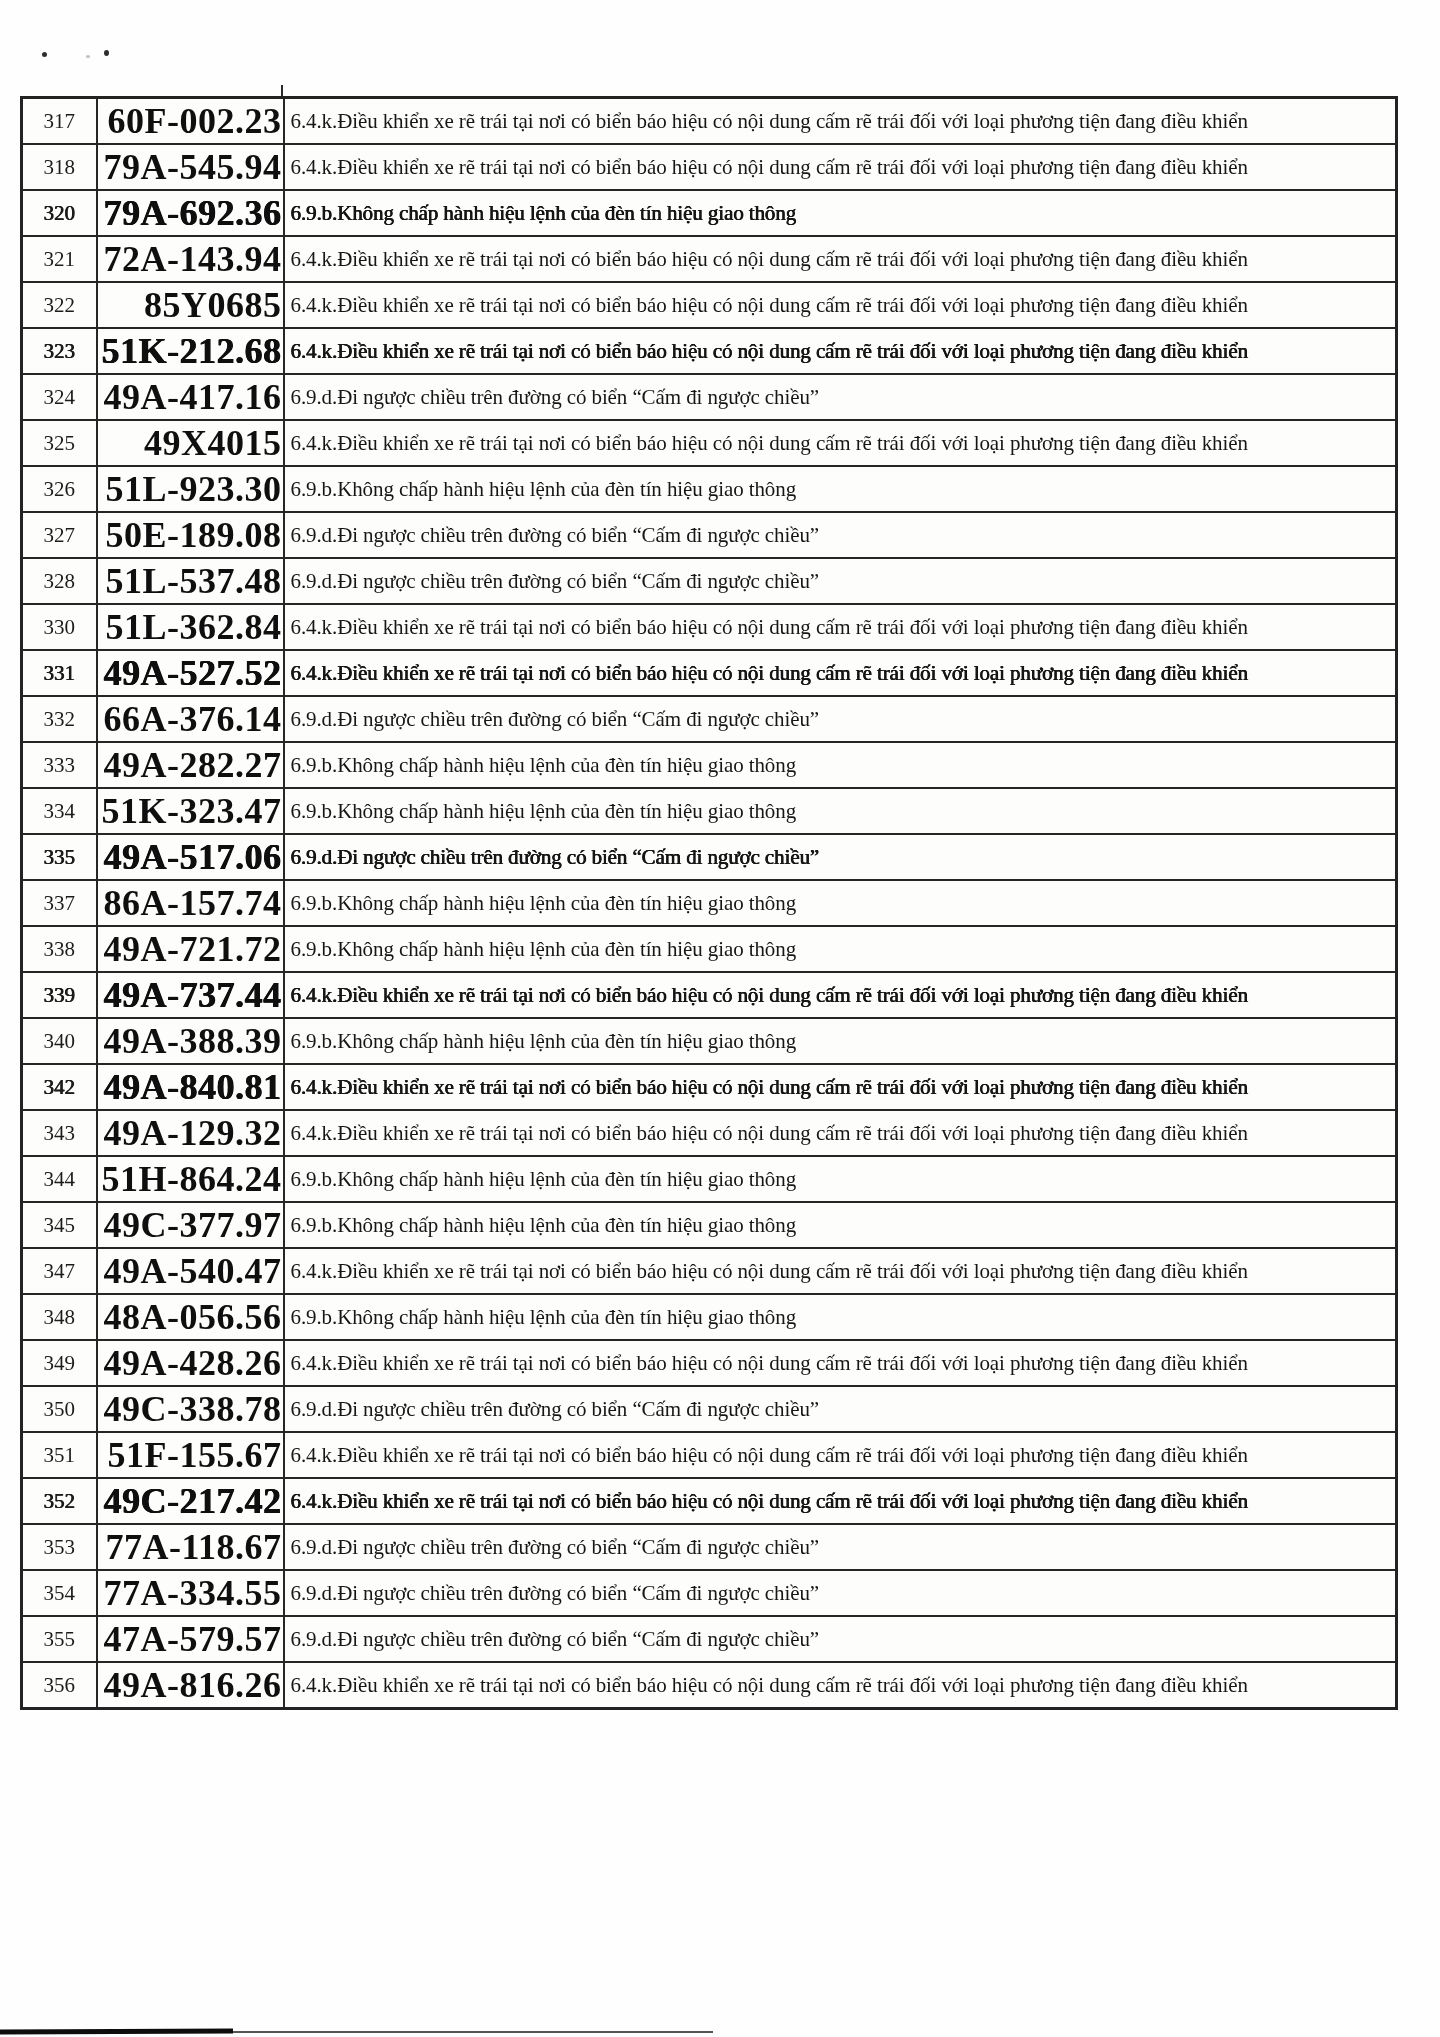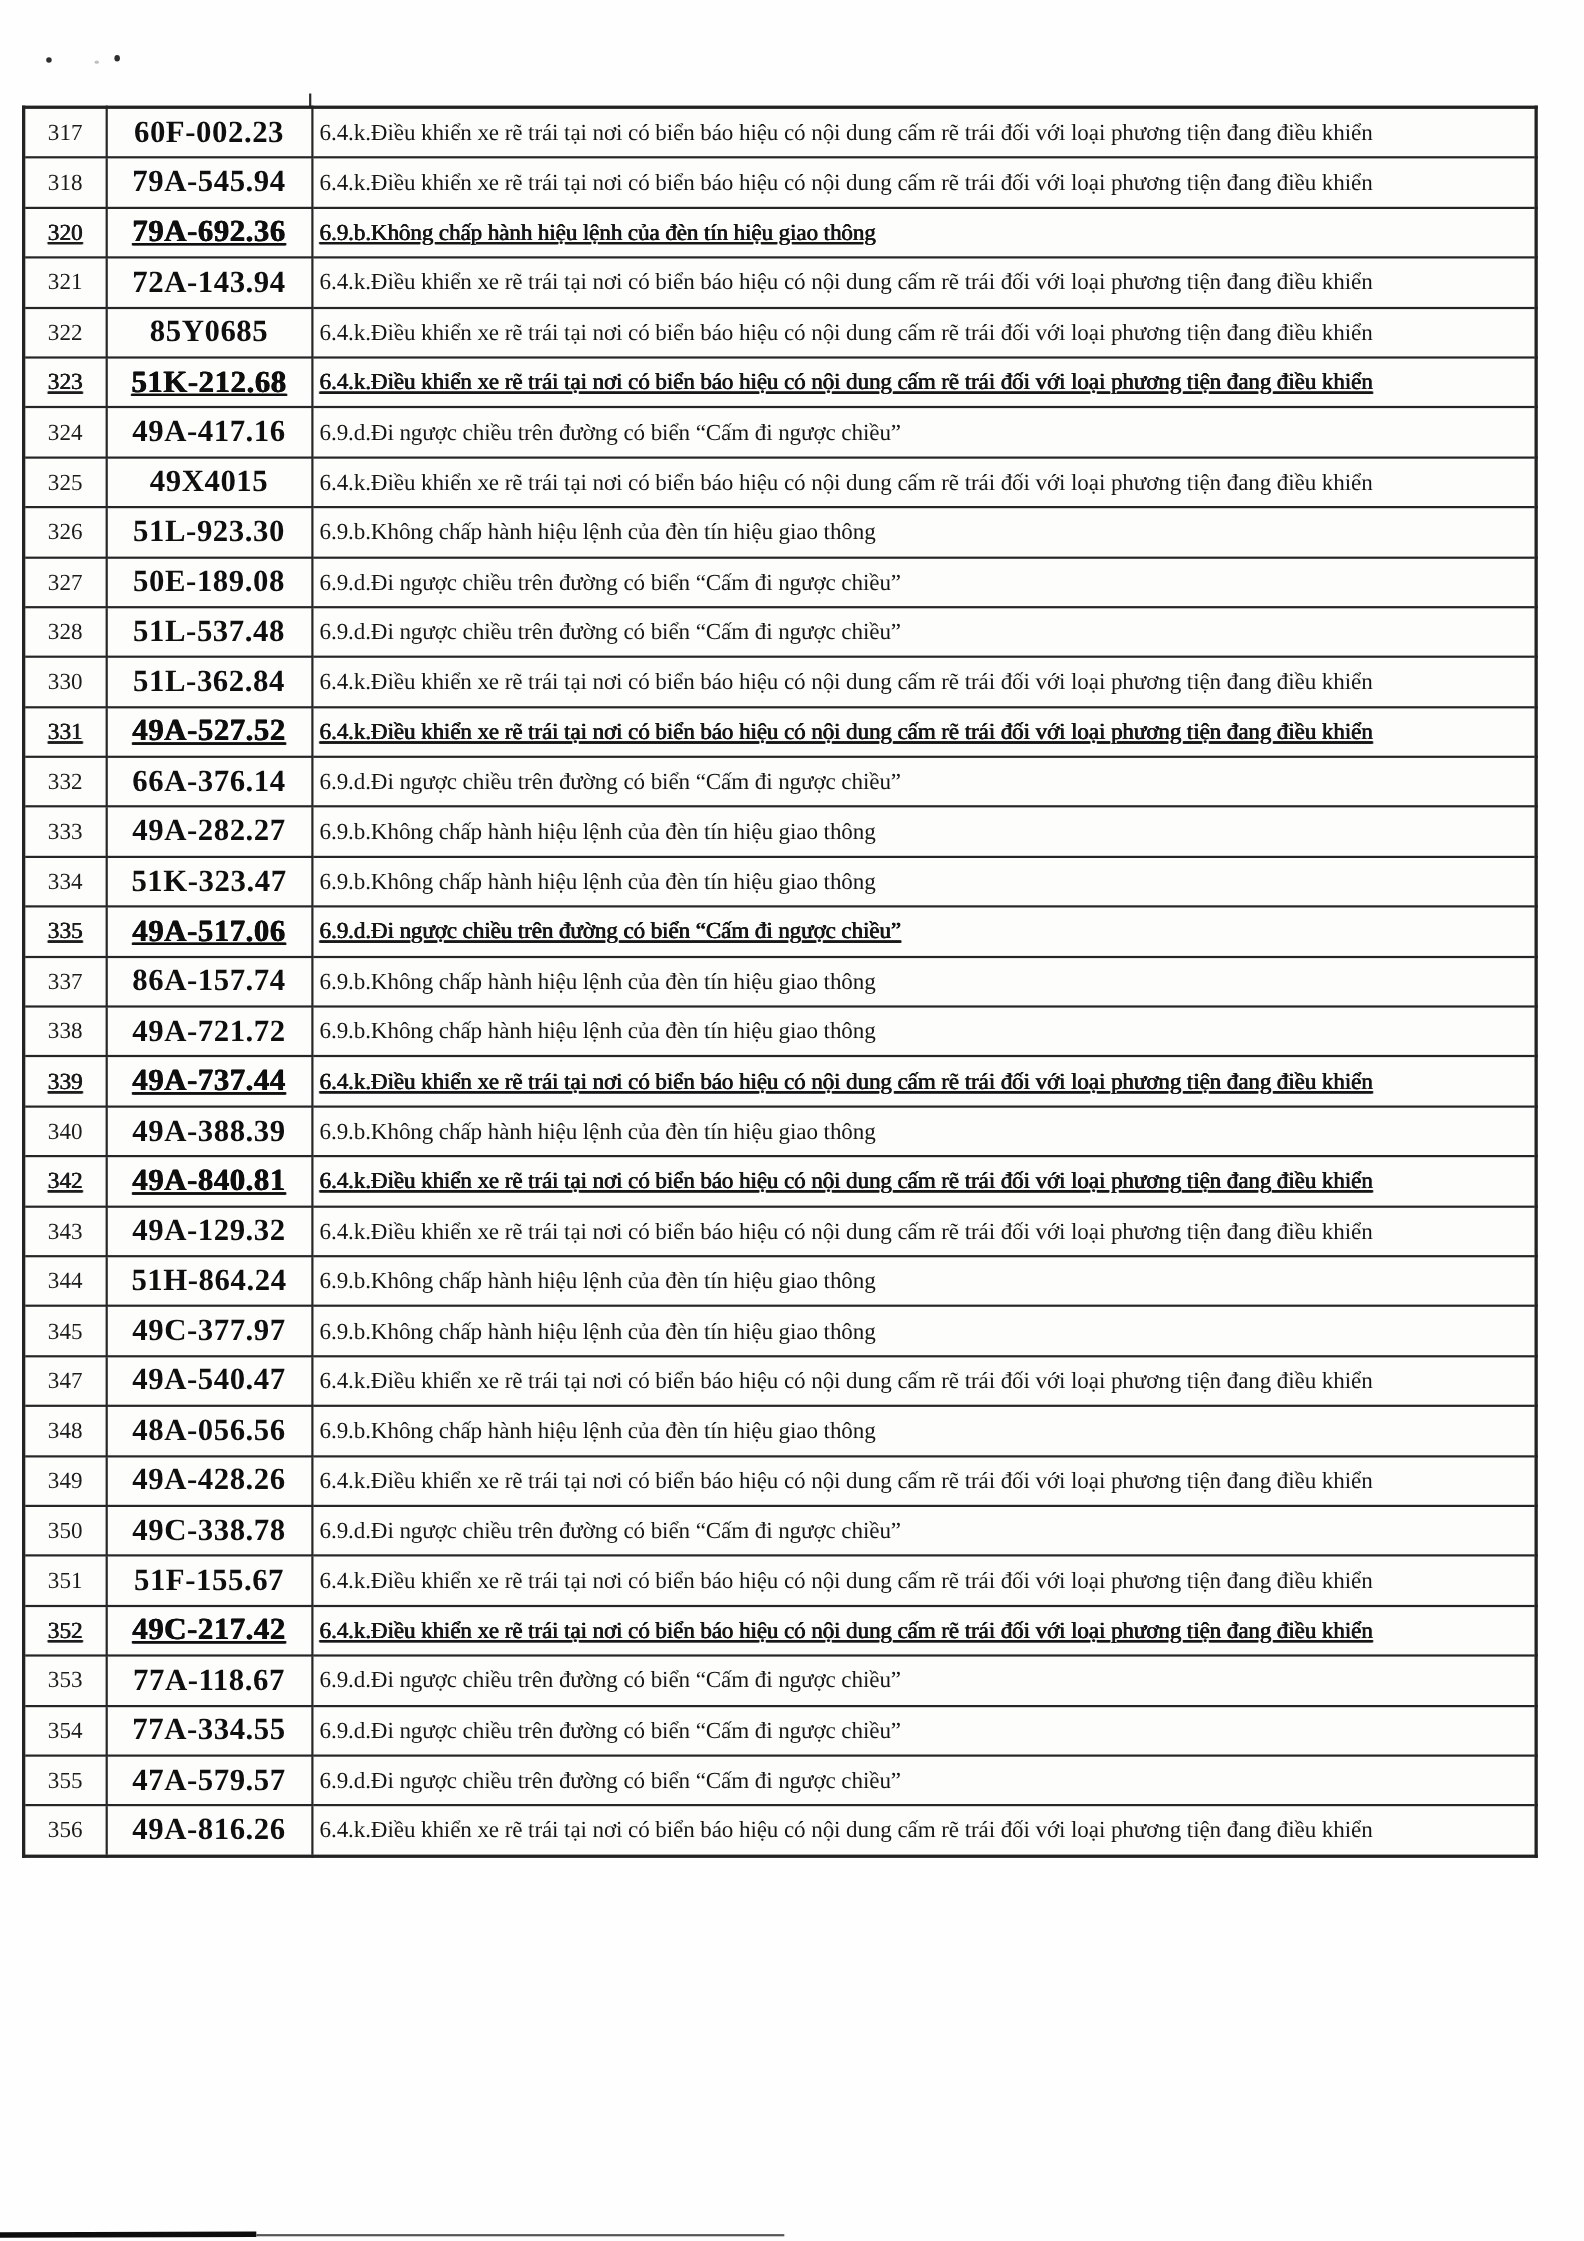"60F-002.23" td.c-plate { font-size: 28px -> 36px; text-align: center -> right }
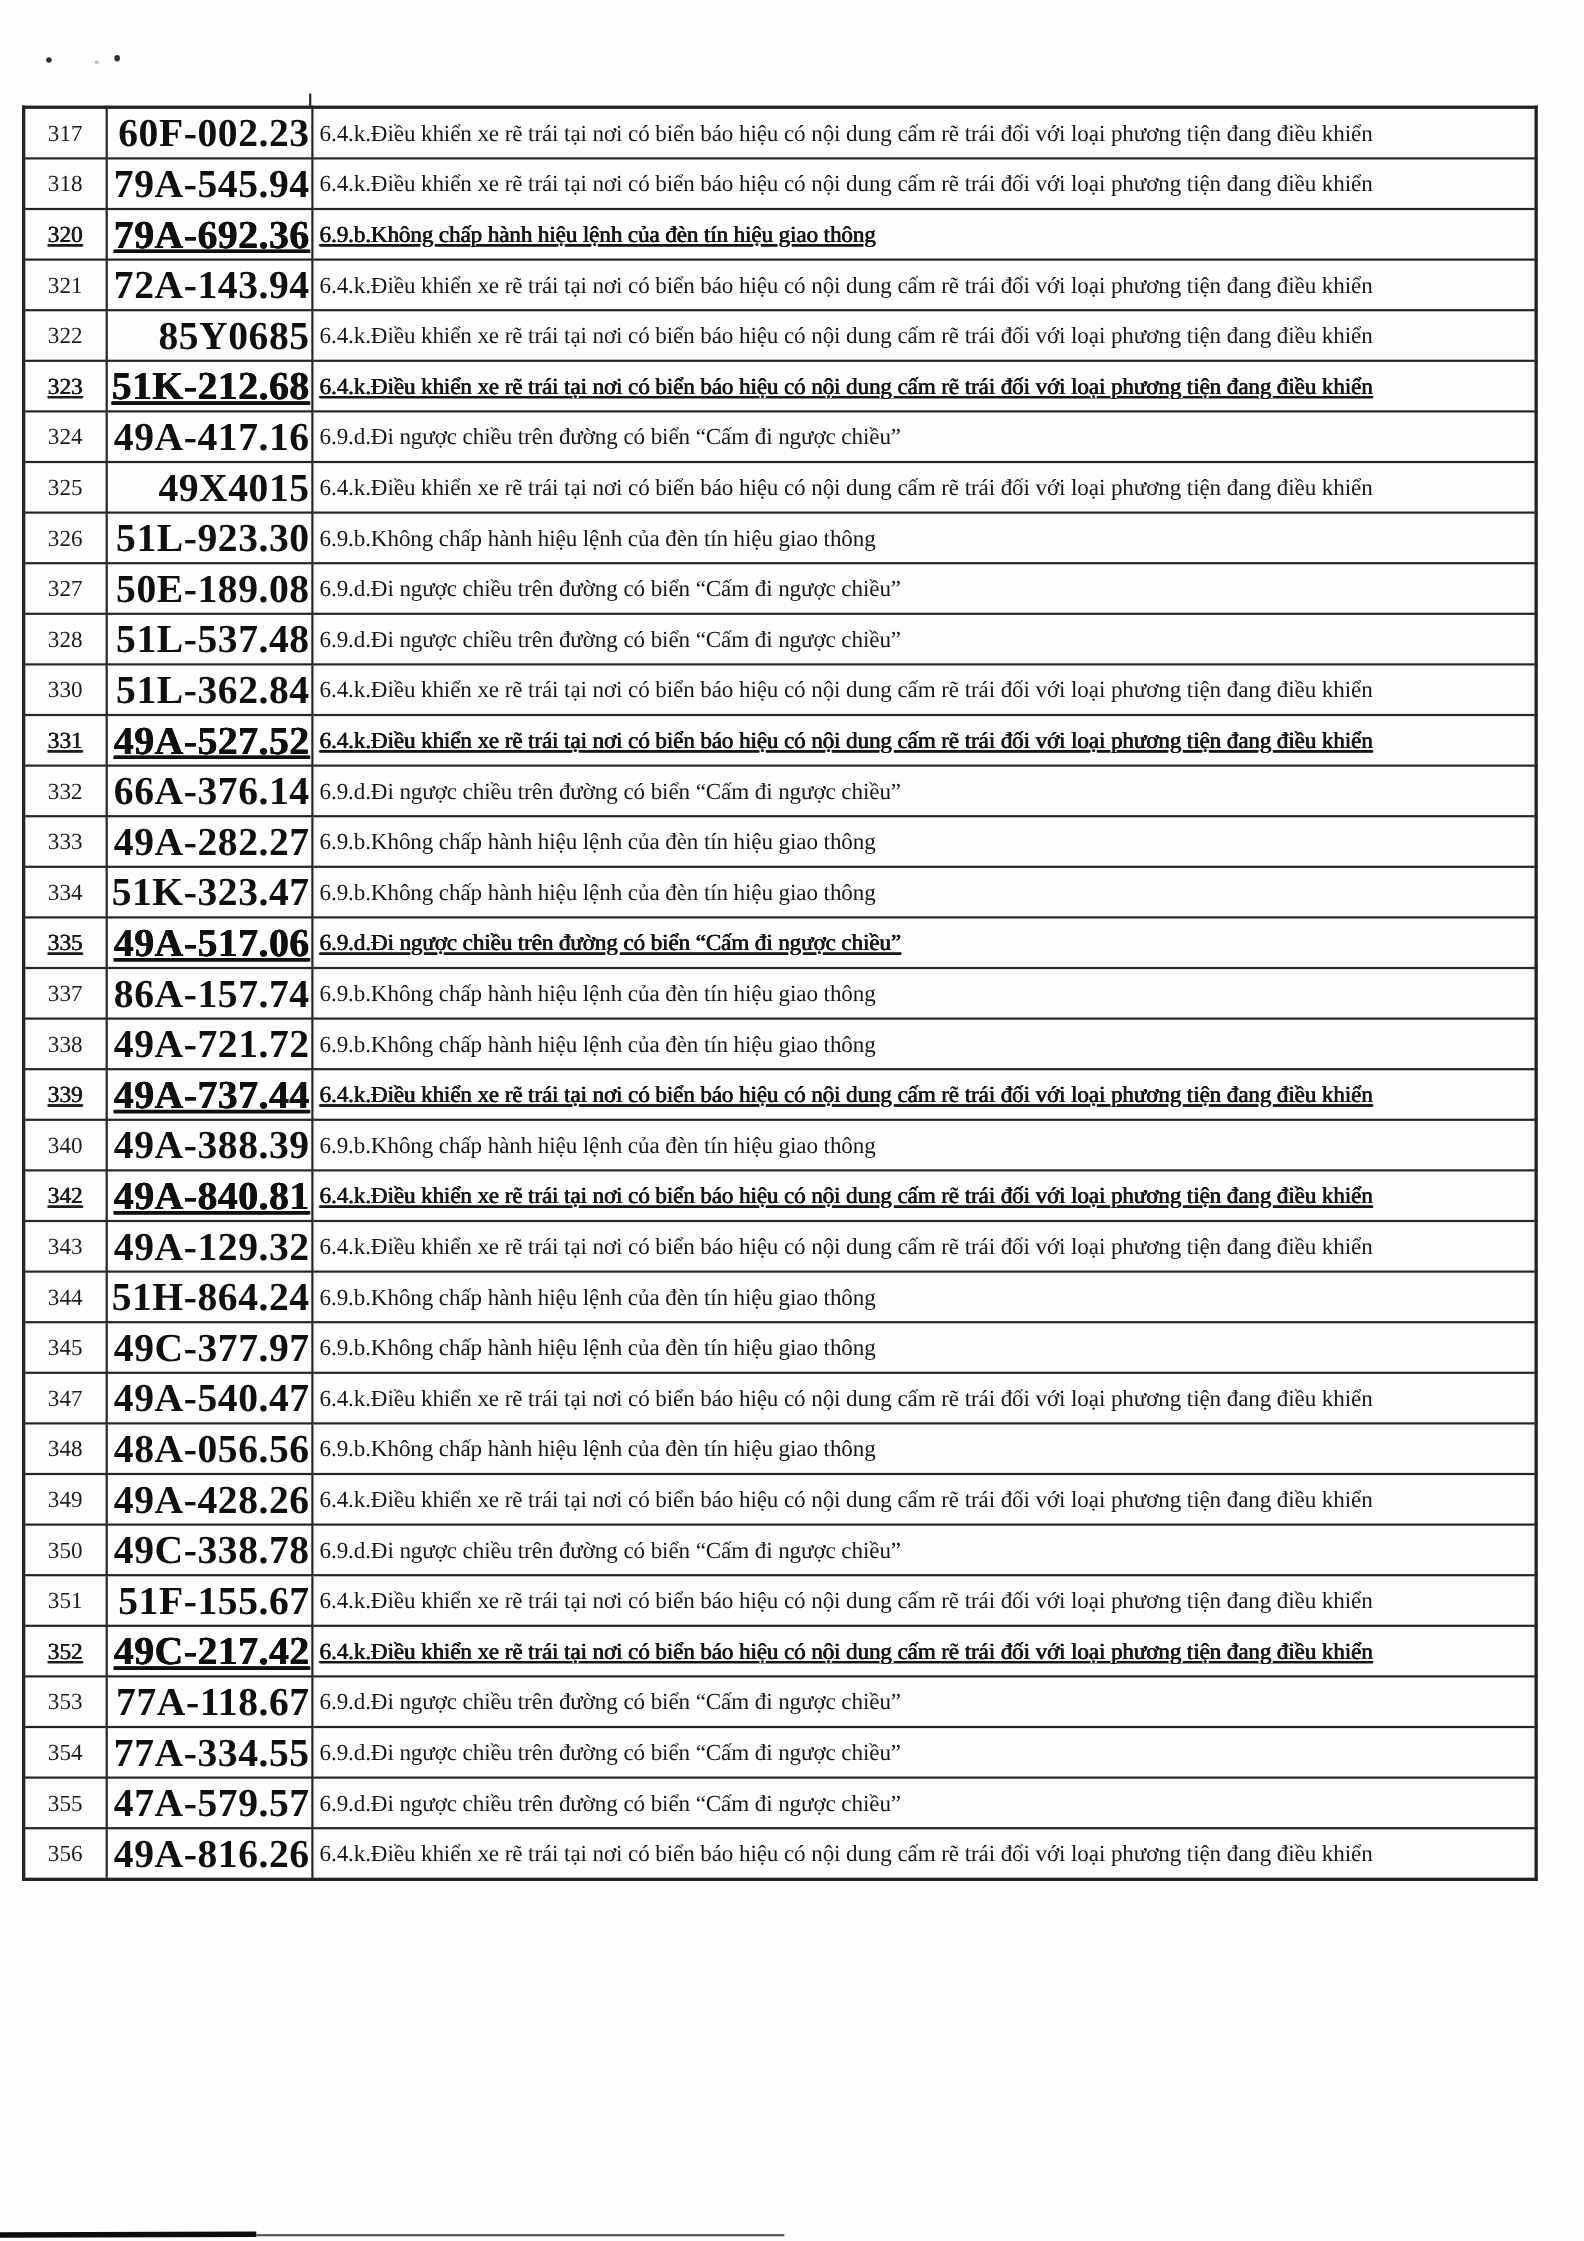"320" tr.scan-bold td { text-decoration: underline -> none }
